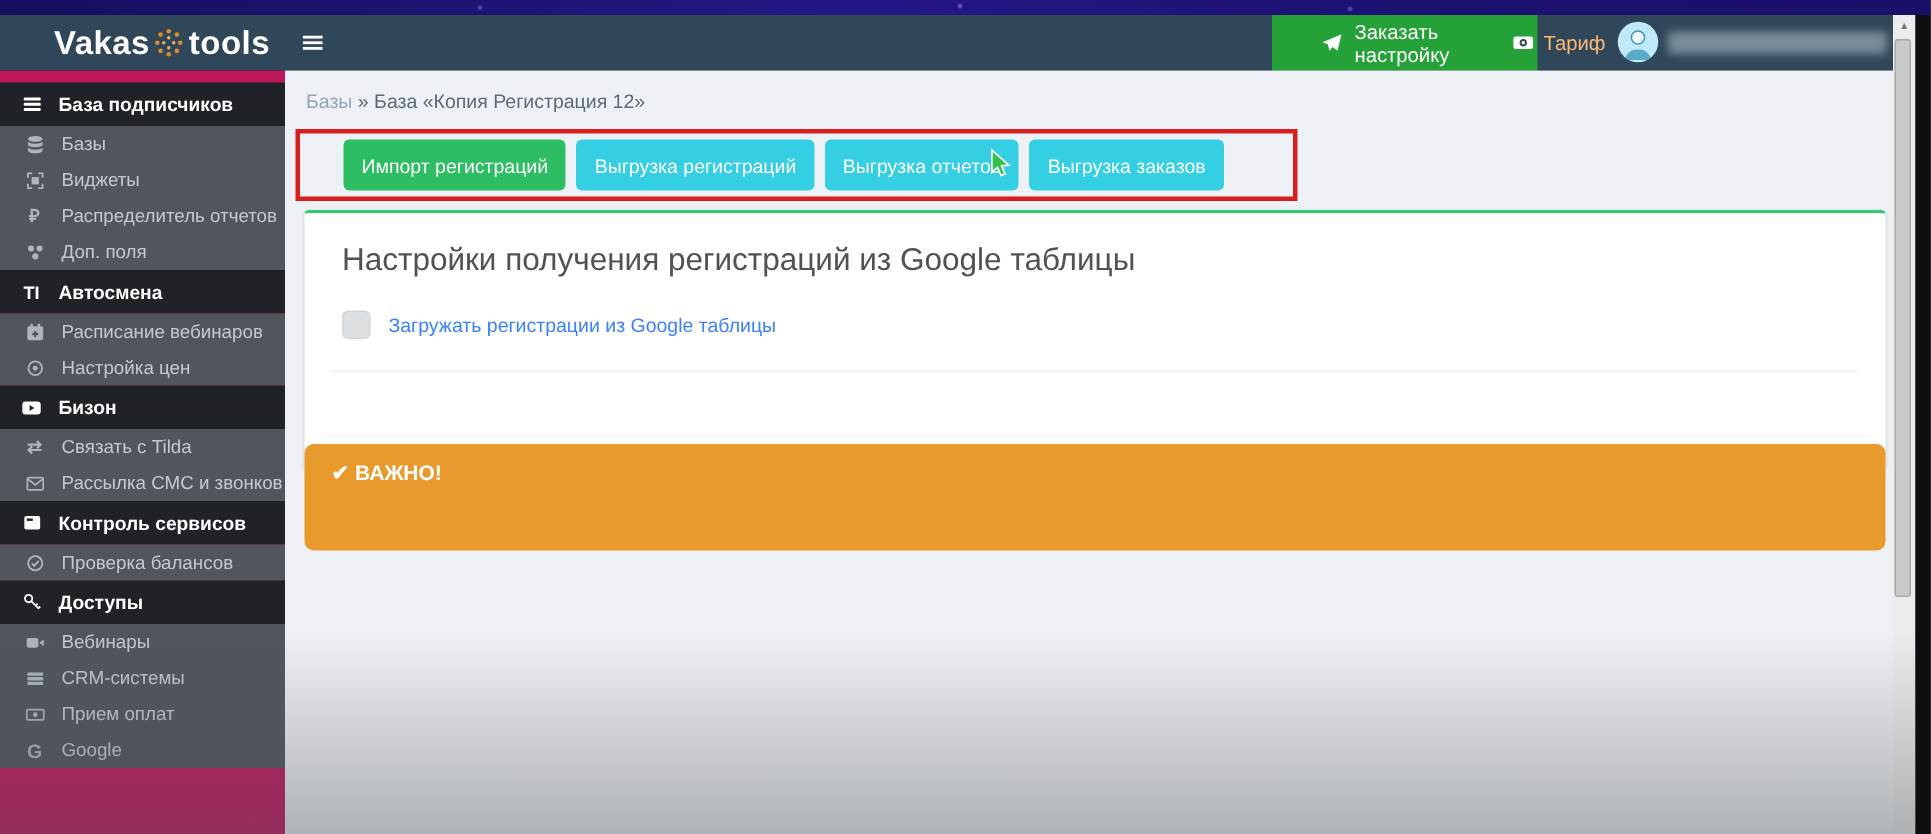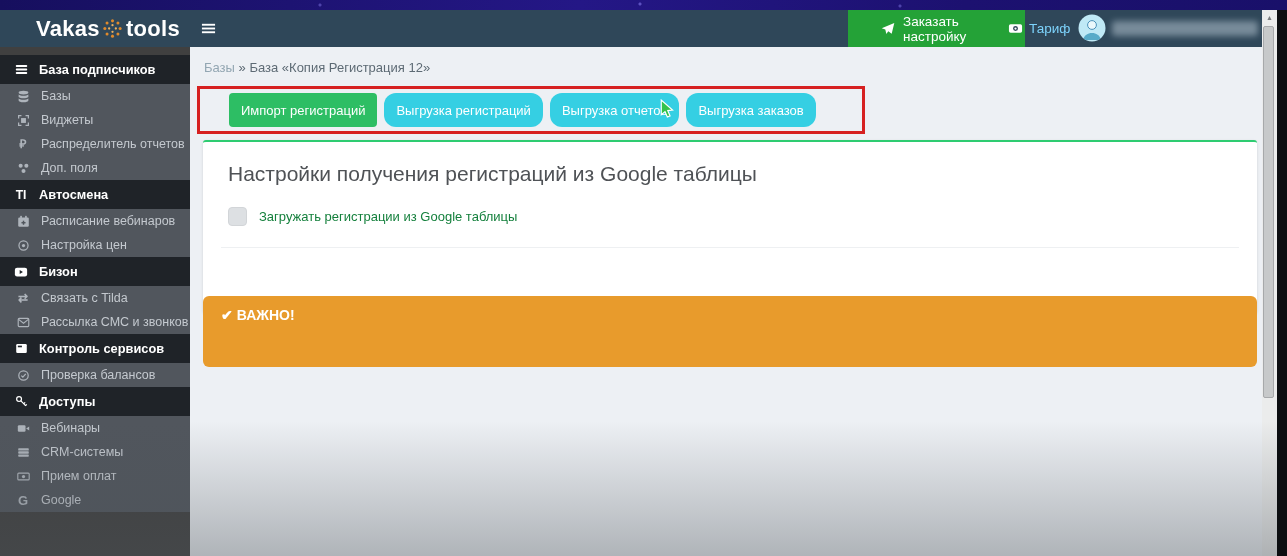"Тариф" .tariff { color: #7dd3fc -> #fdba74 }
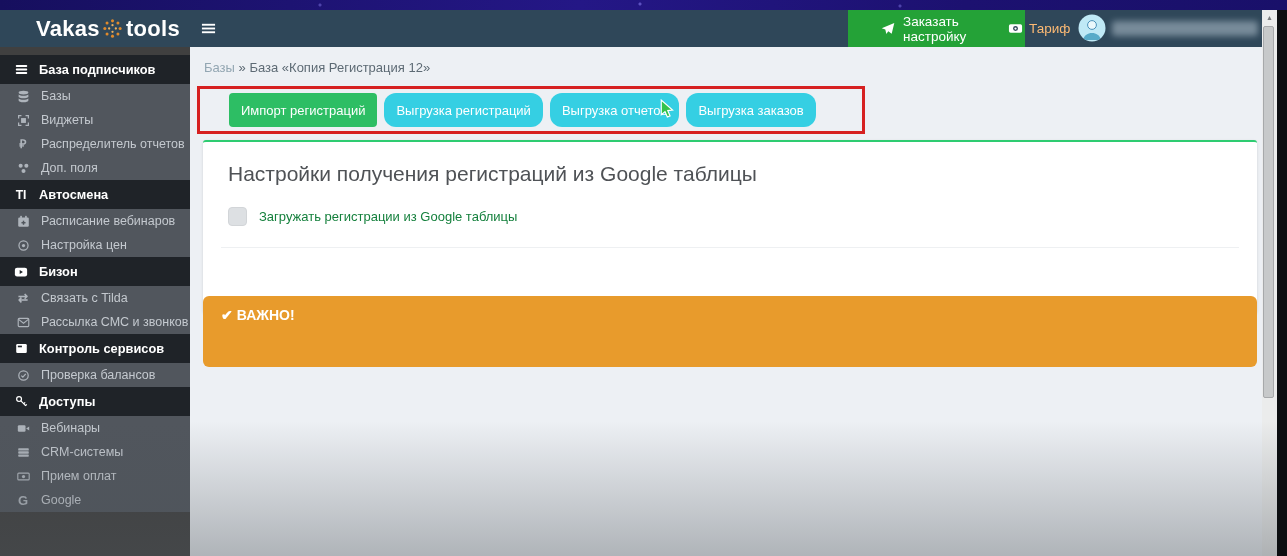"База подписчиков" .sidebar { background: #404040 -> #be185d }
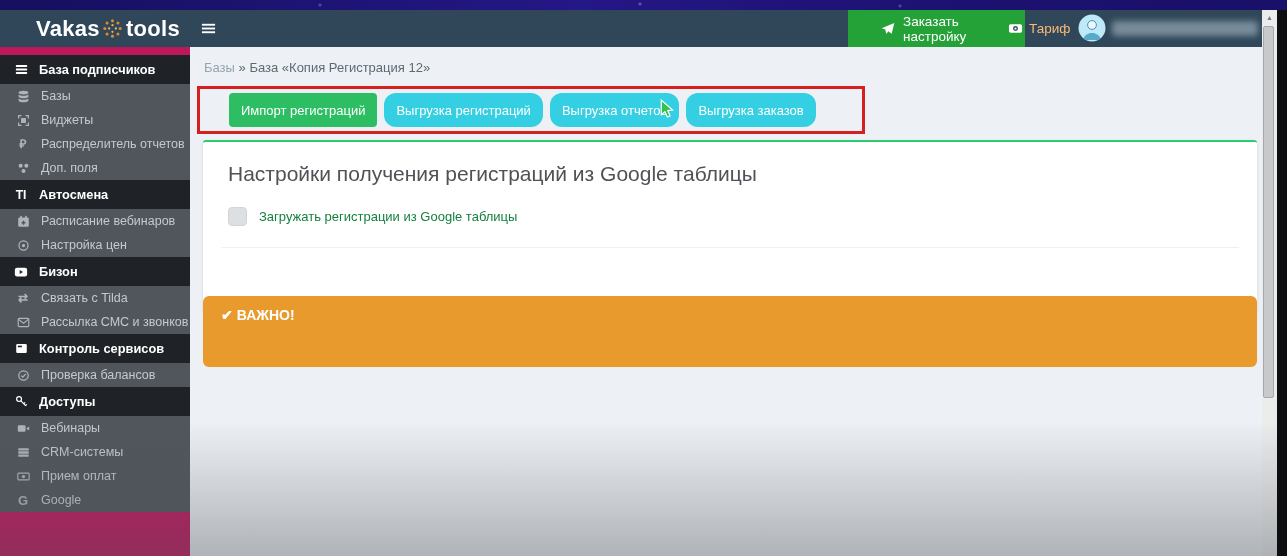"Выгрузка регистраций" .tbtn-cyan { border-radius: 12px -> none }
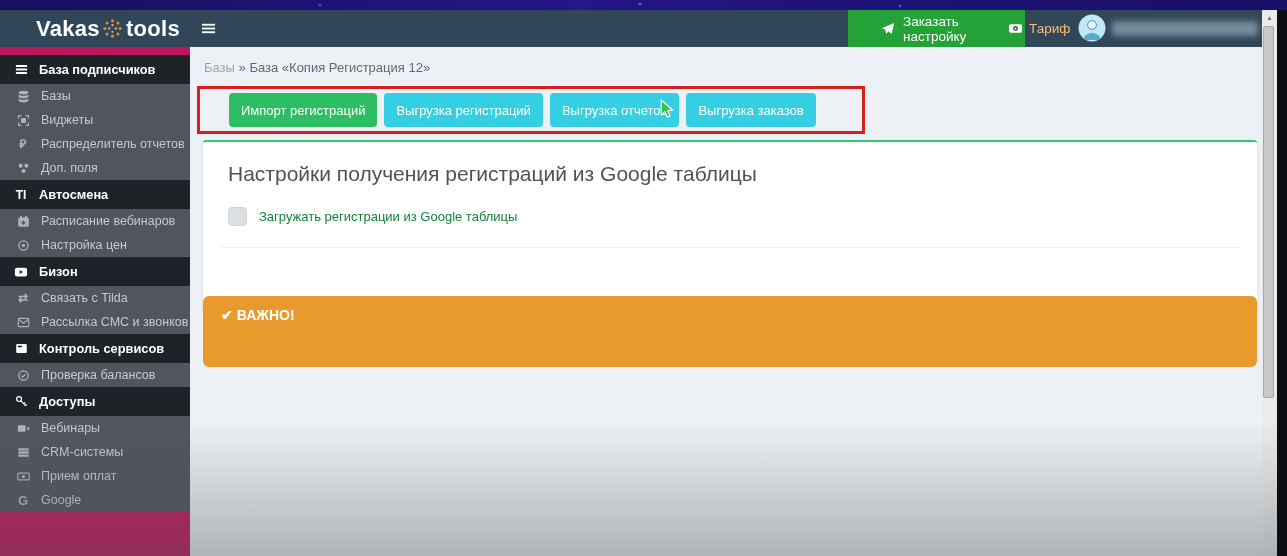"Загружать регистрации из Google таблицы" .chk-label { color: #15803d -> #3b82f6 }
